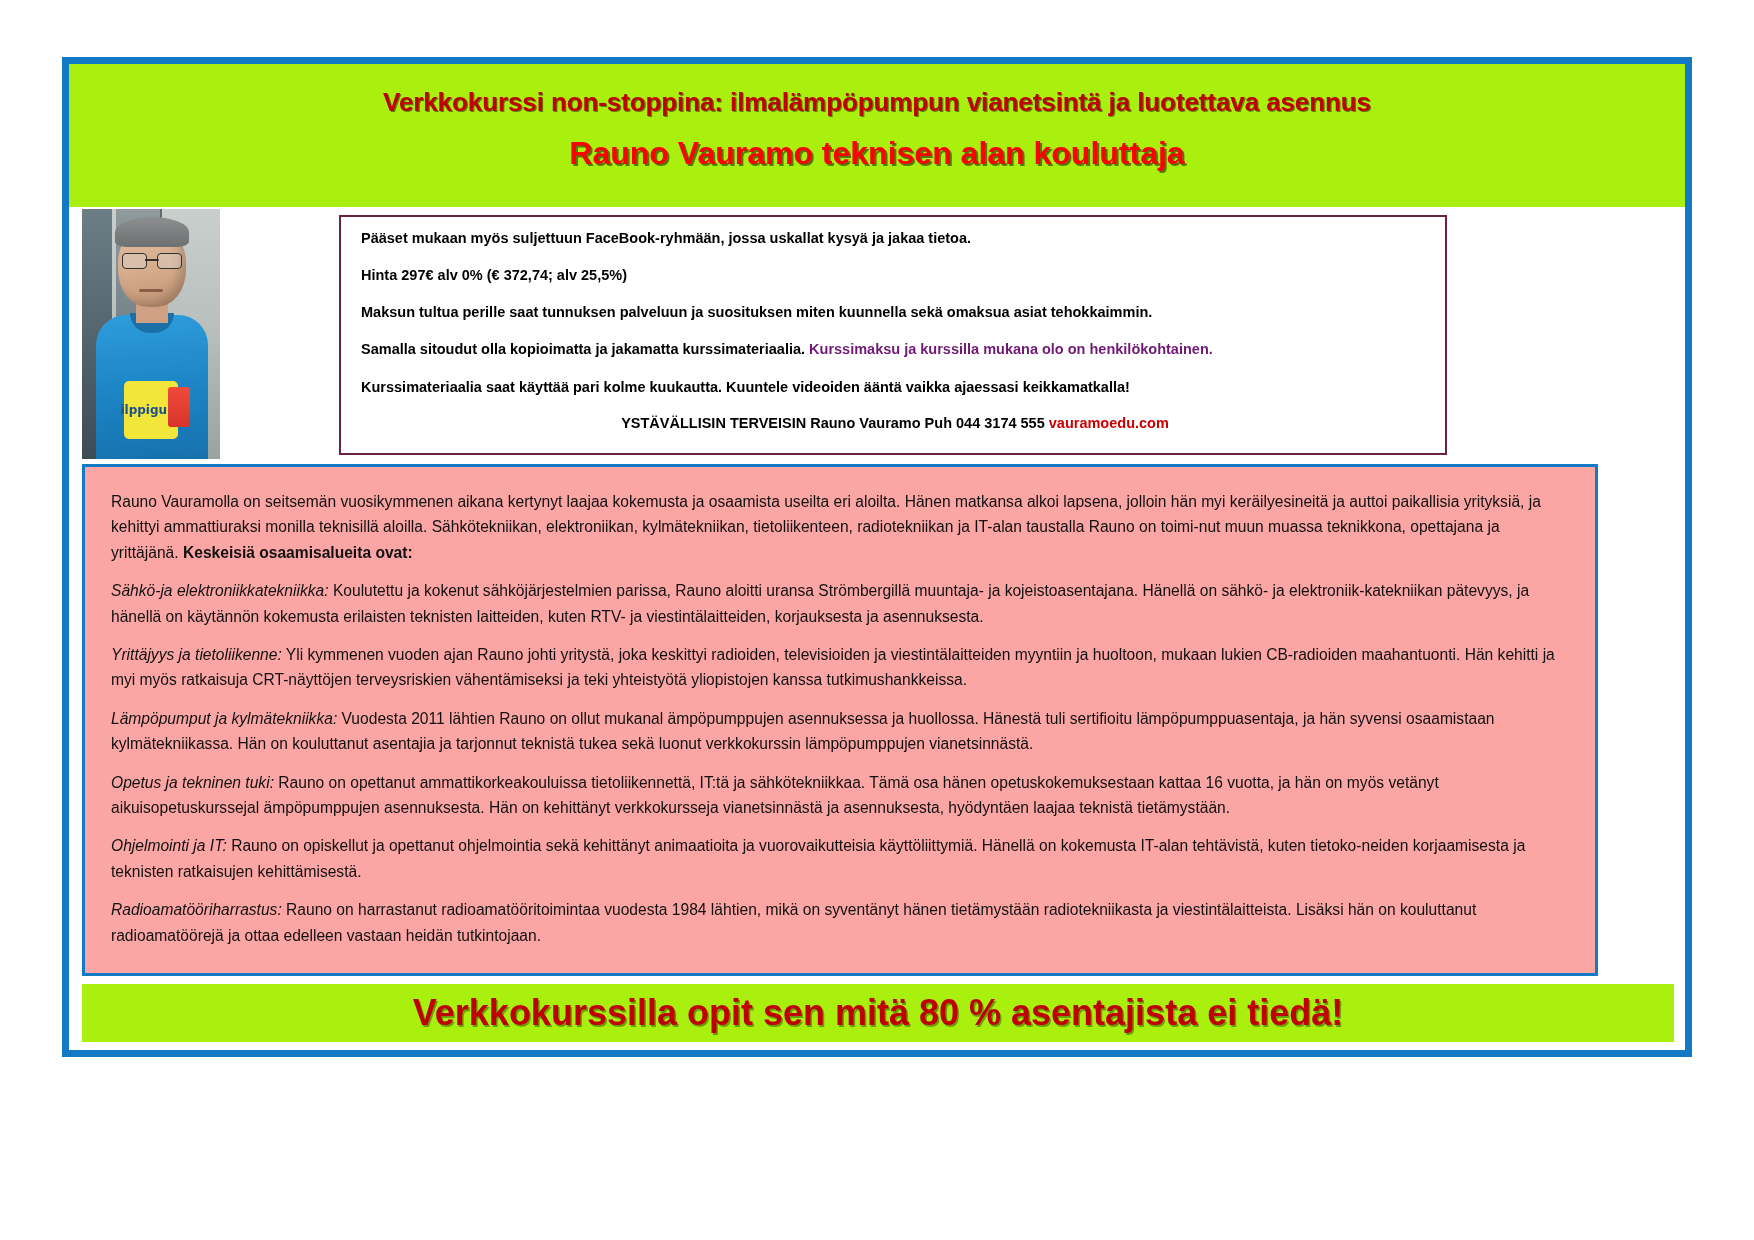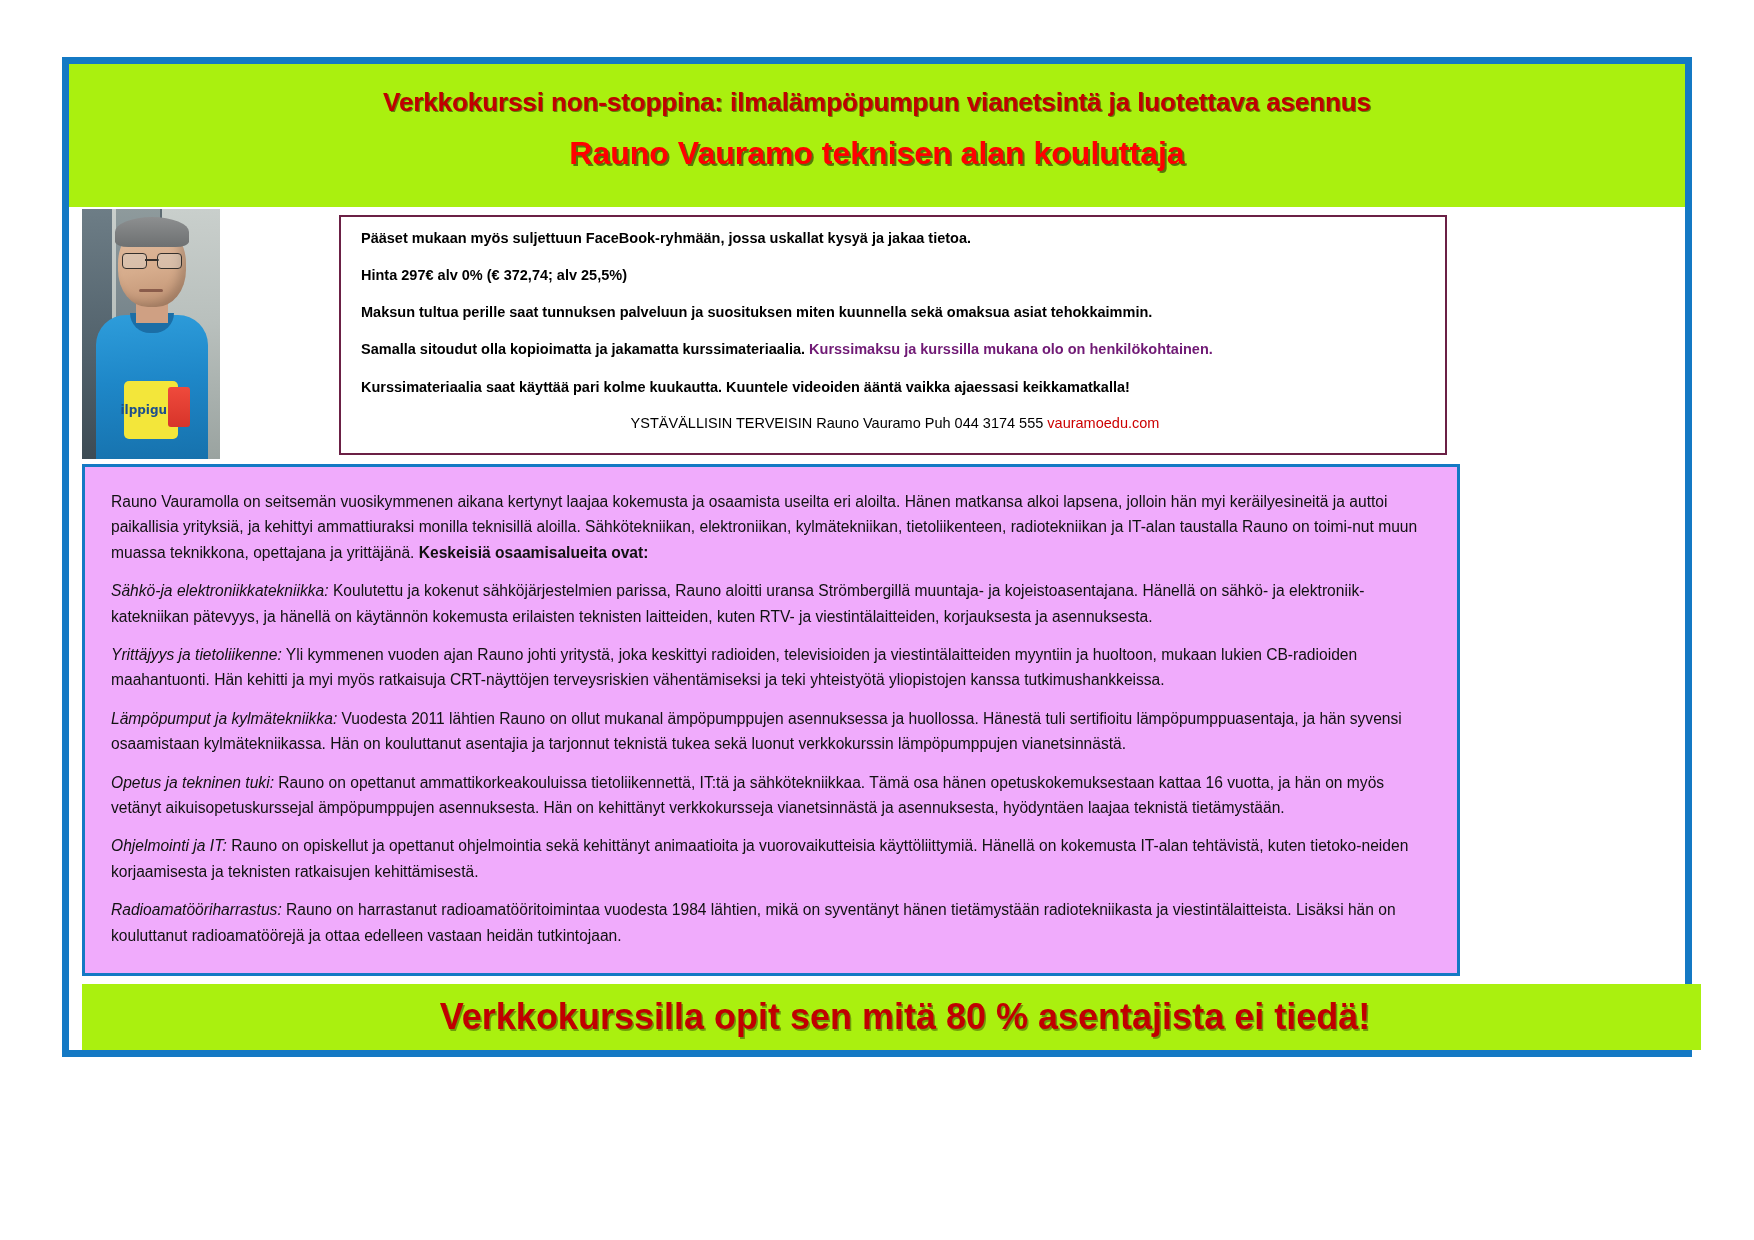"YSTÄVÄLLISIN TERVEISIN Rauno Vauramo Puh" .sig-line { font-weight: normal -> bold }
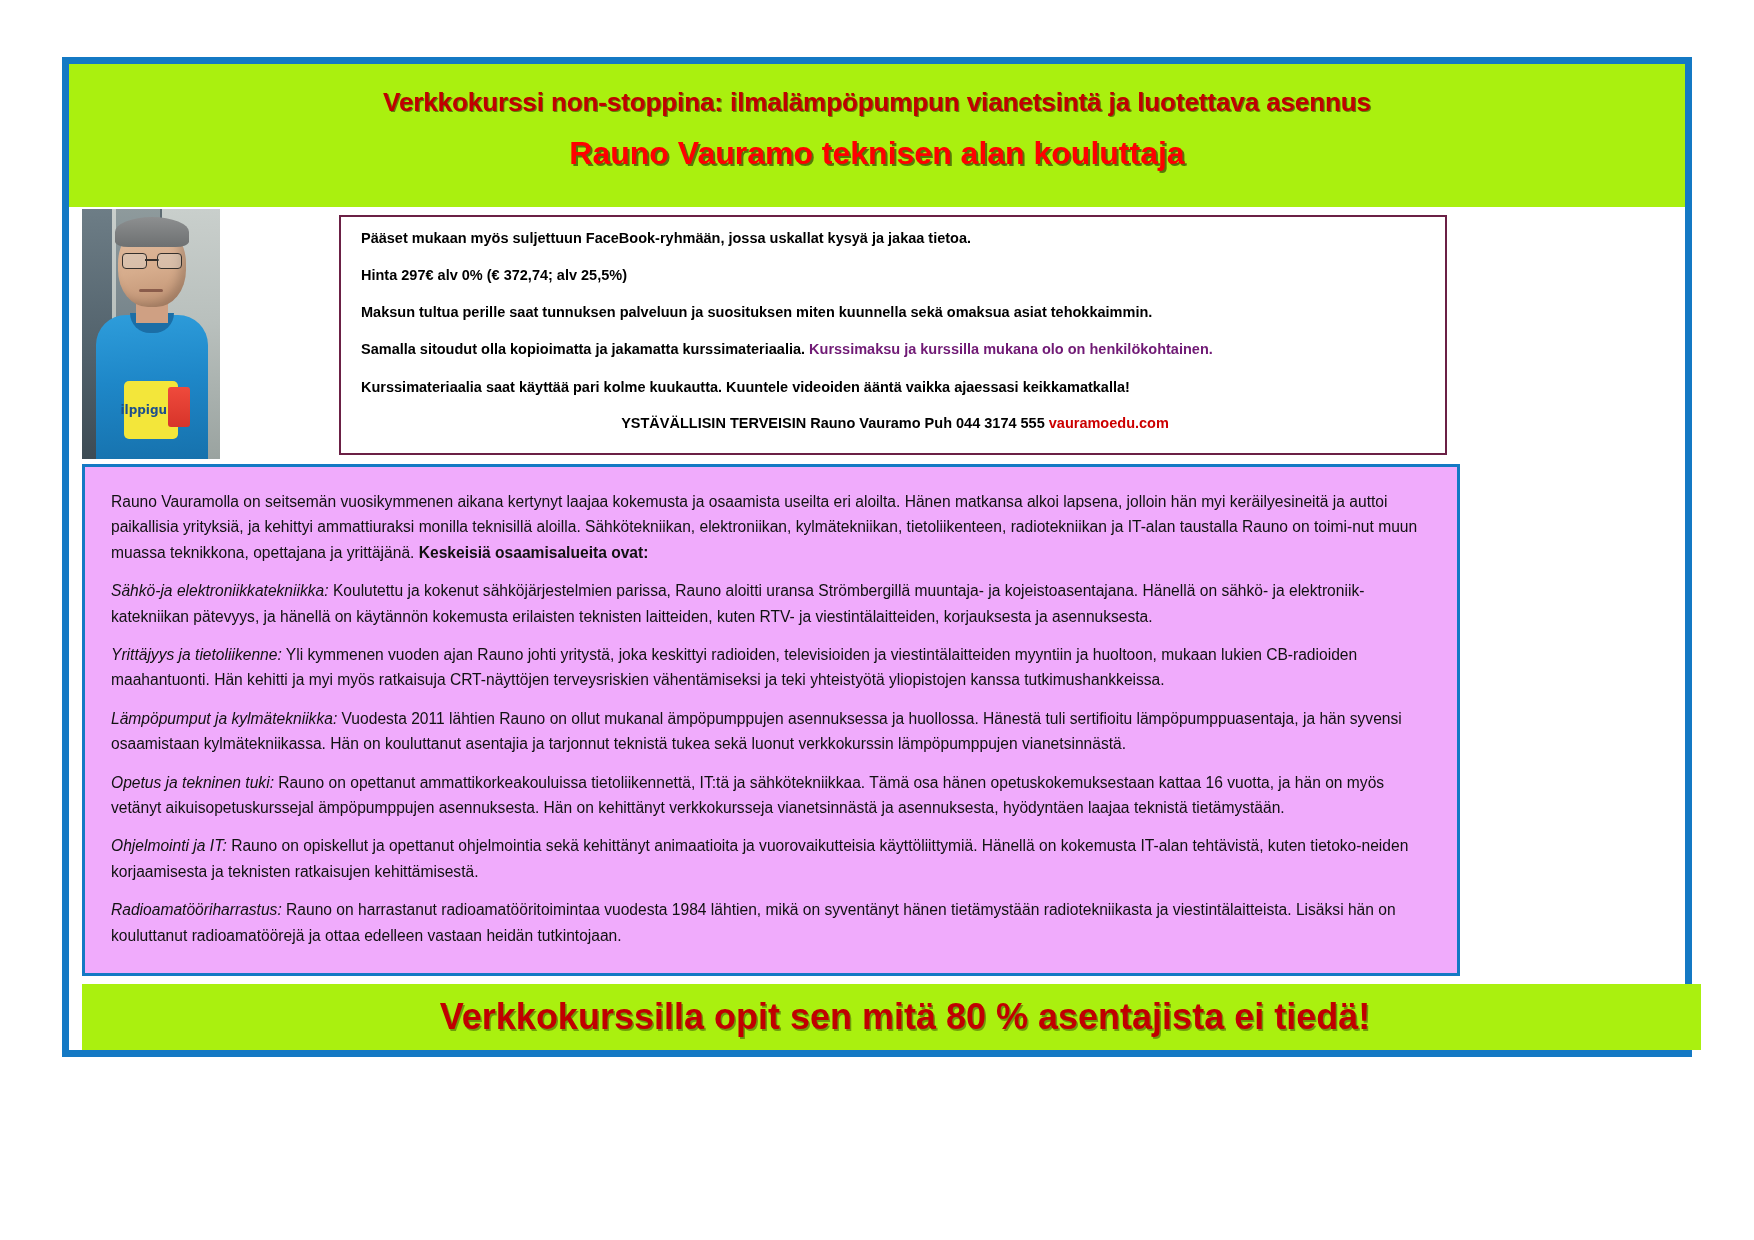"Rauno Vauramolla on seitsemän" .body-box { background: #f0abfc -> #fca5a5; width: 1378px -> 1516px }
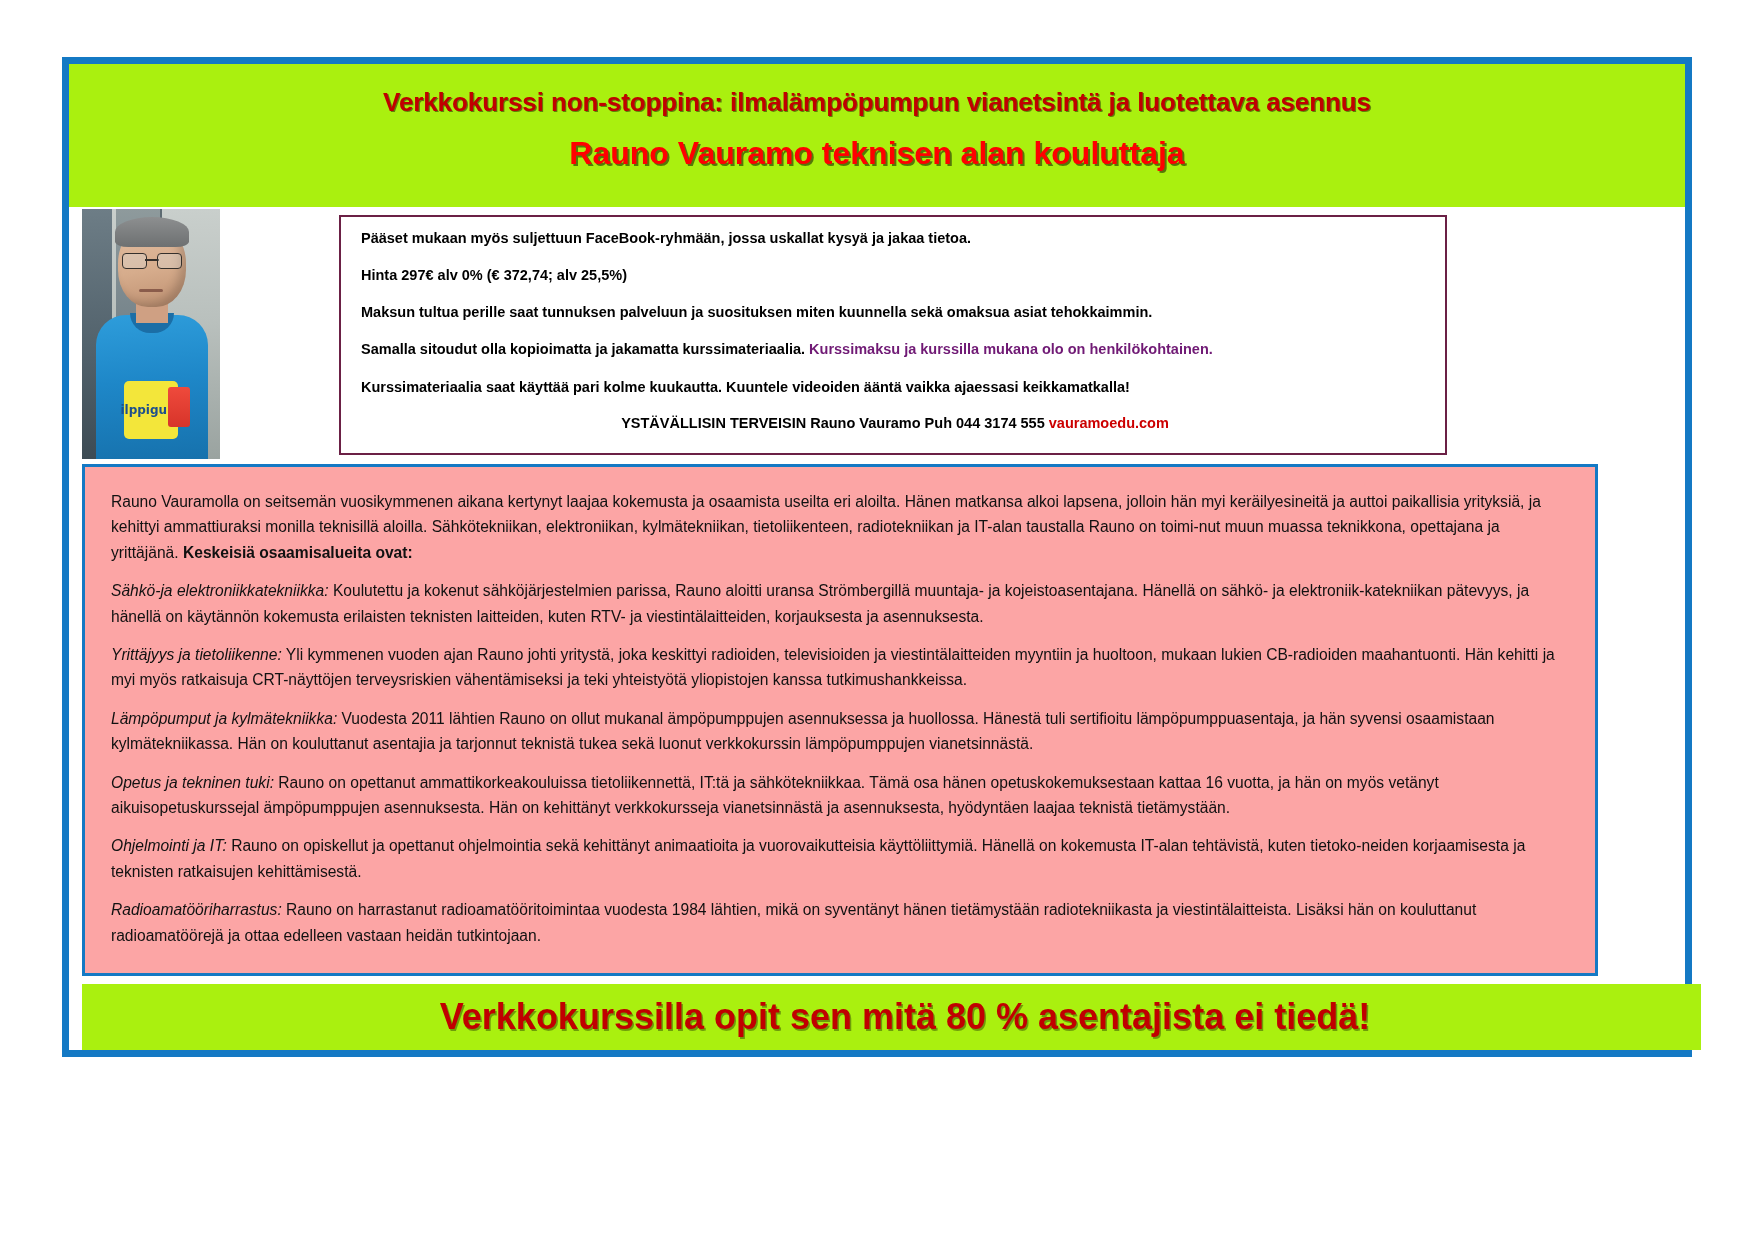"Verkkokurssilla opit sen mitä 80" .bottom-banner { height: 66px -> 58px; padding-left: 27px -> none }
